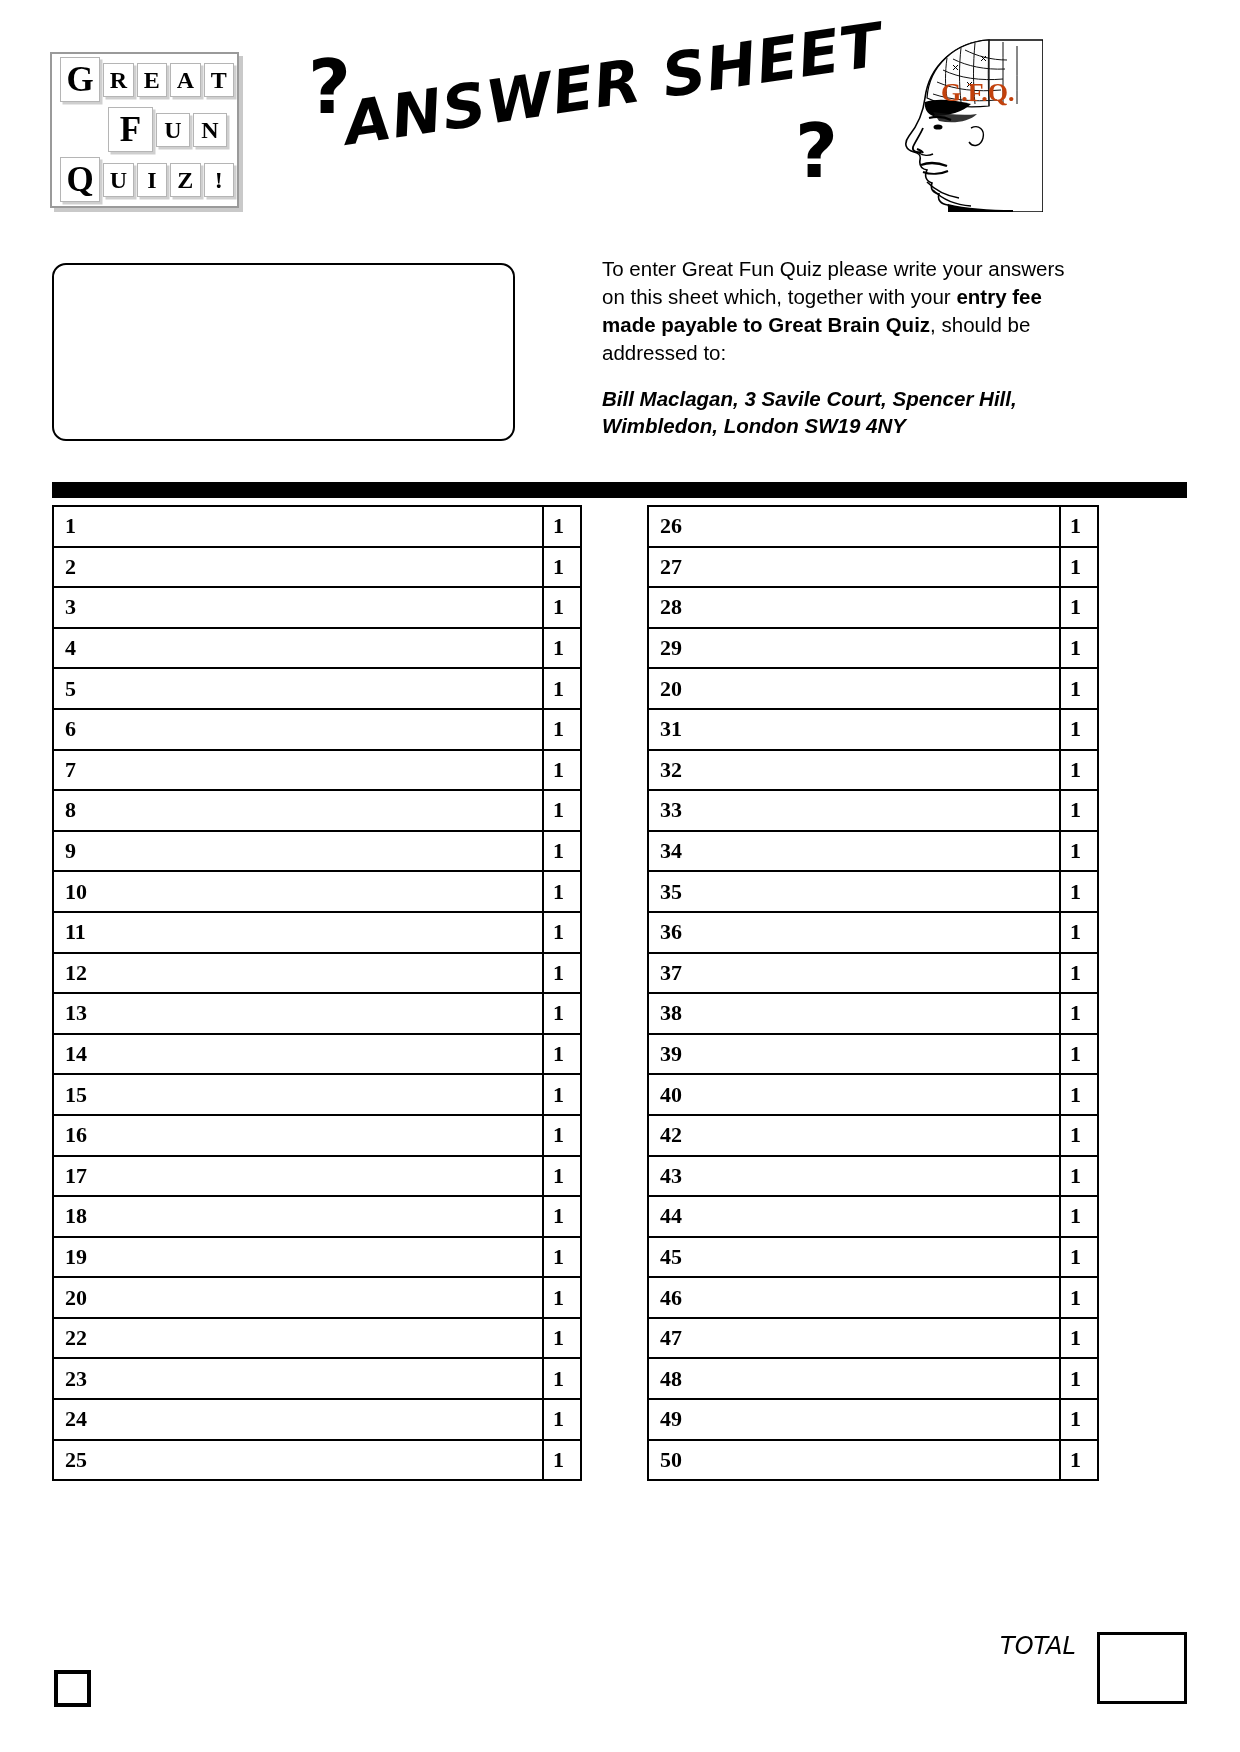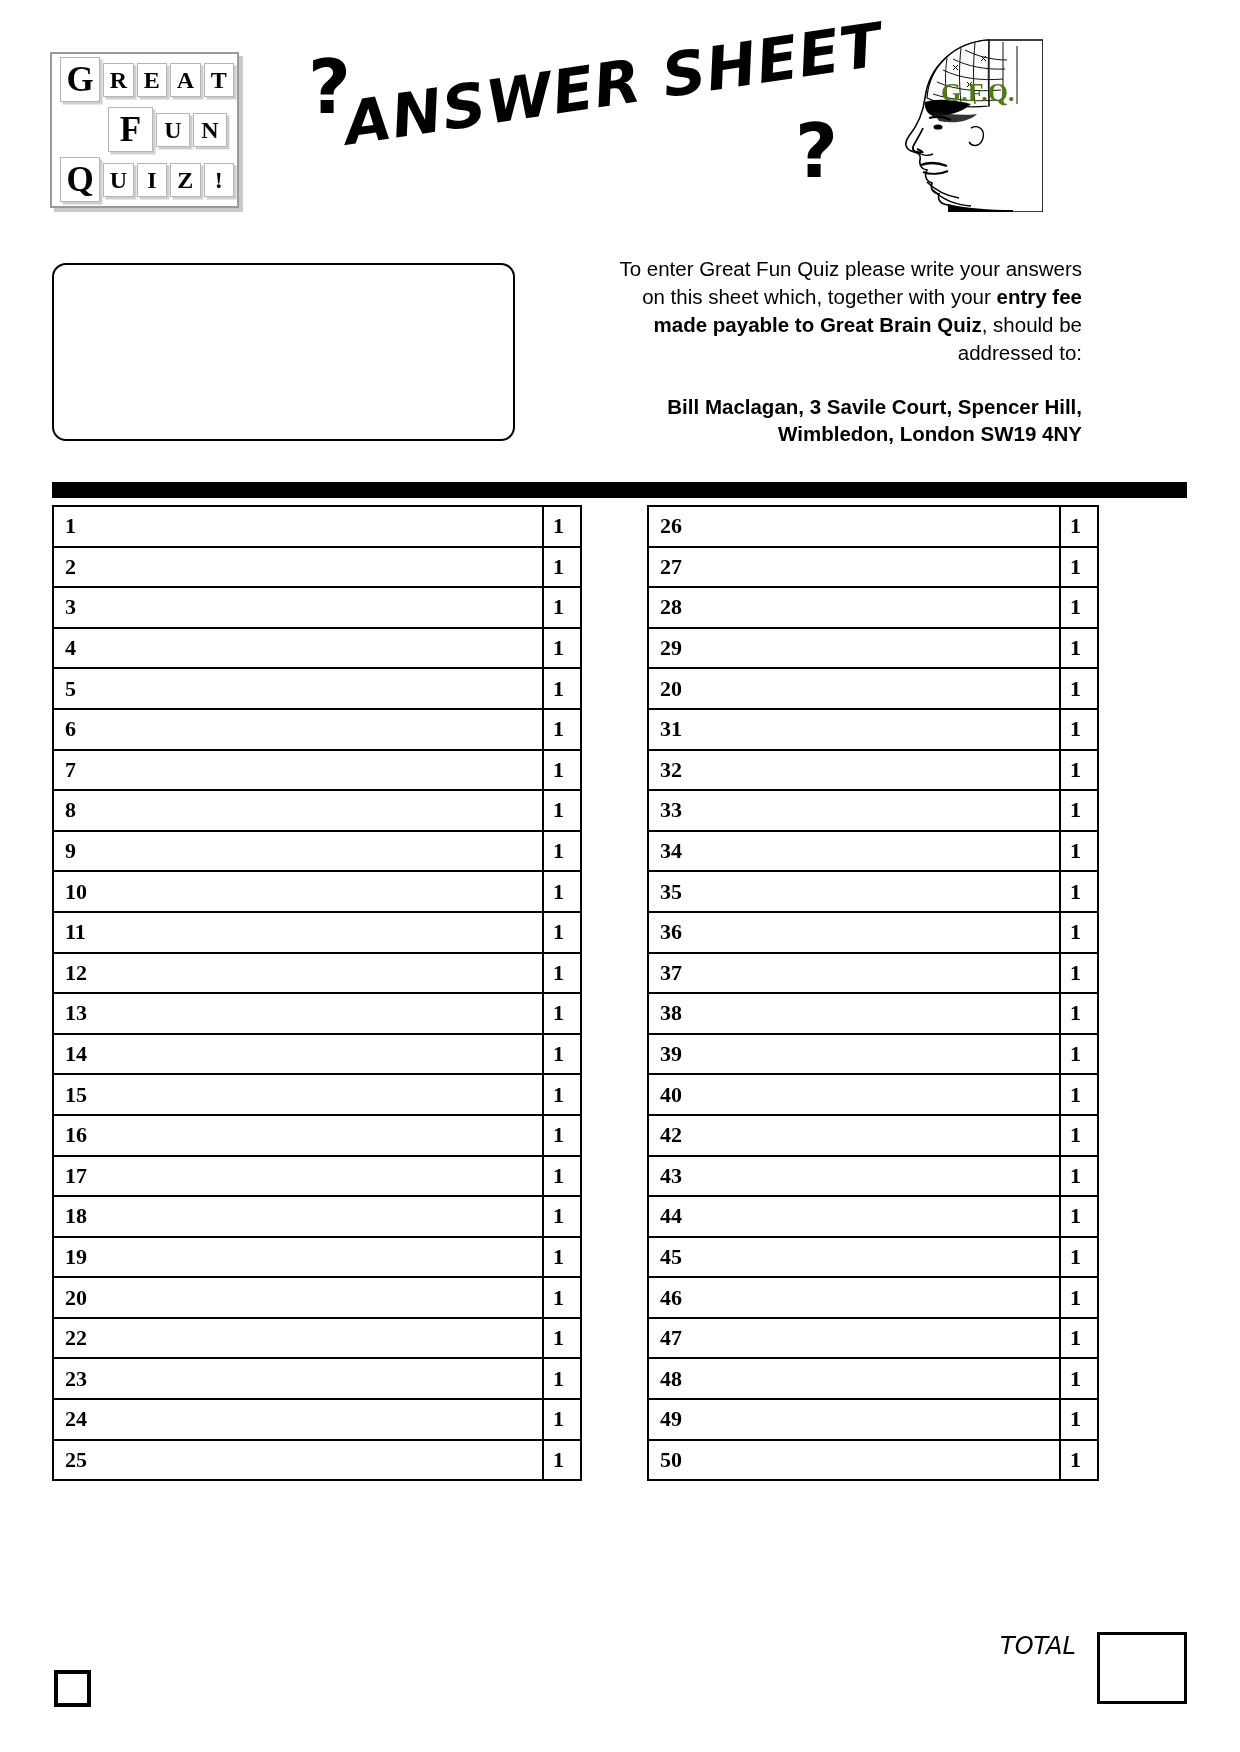"G.F.Q." .gfq-label { color: #4d7c0f -> #c2410c }
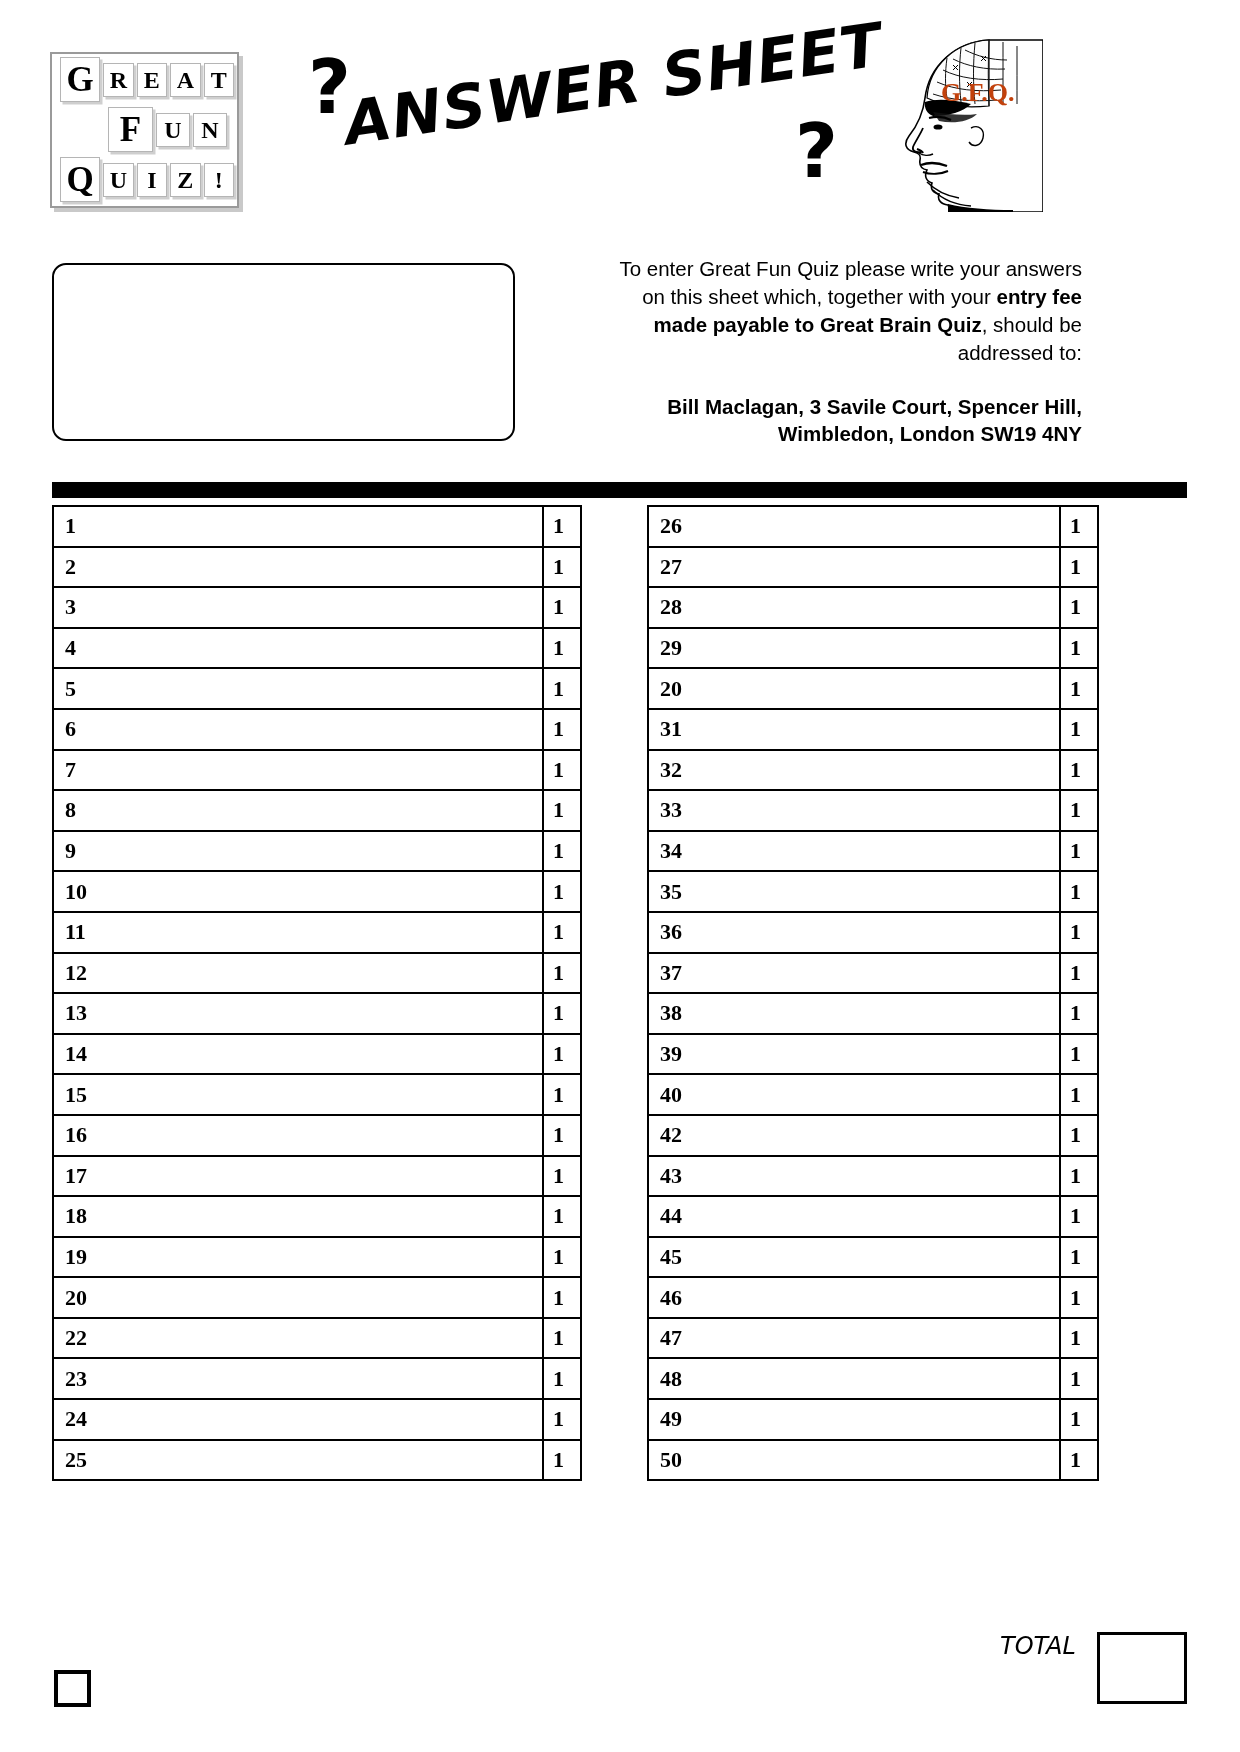"To enter Great Fun Quiz" .instructions { text-align: right -> none }
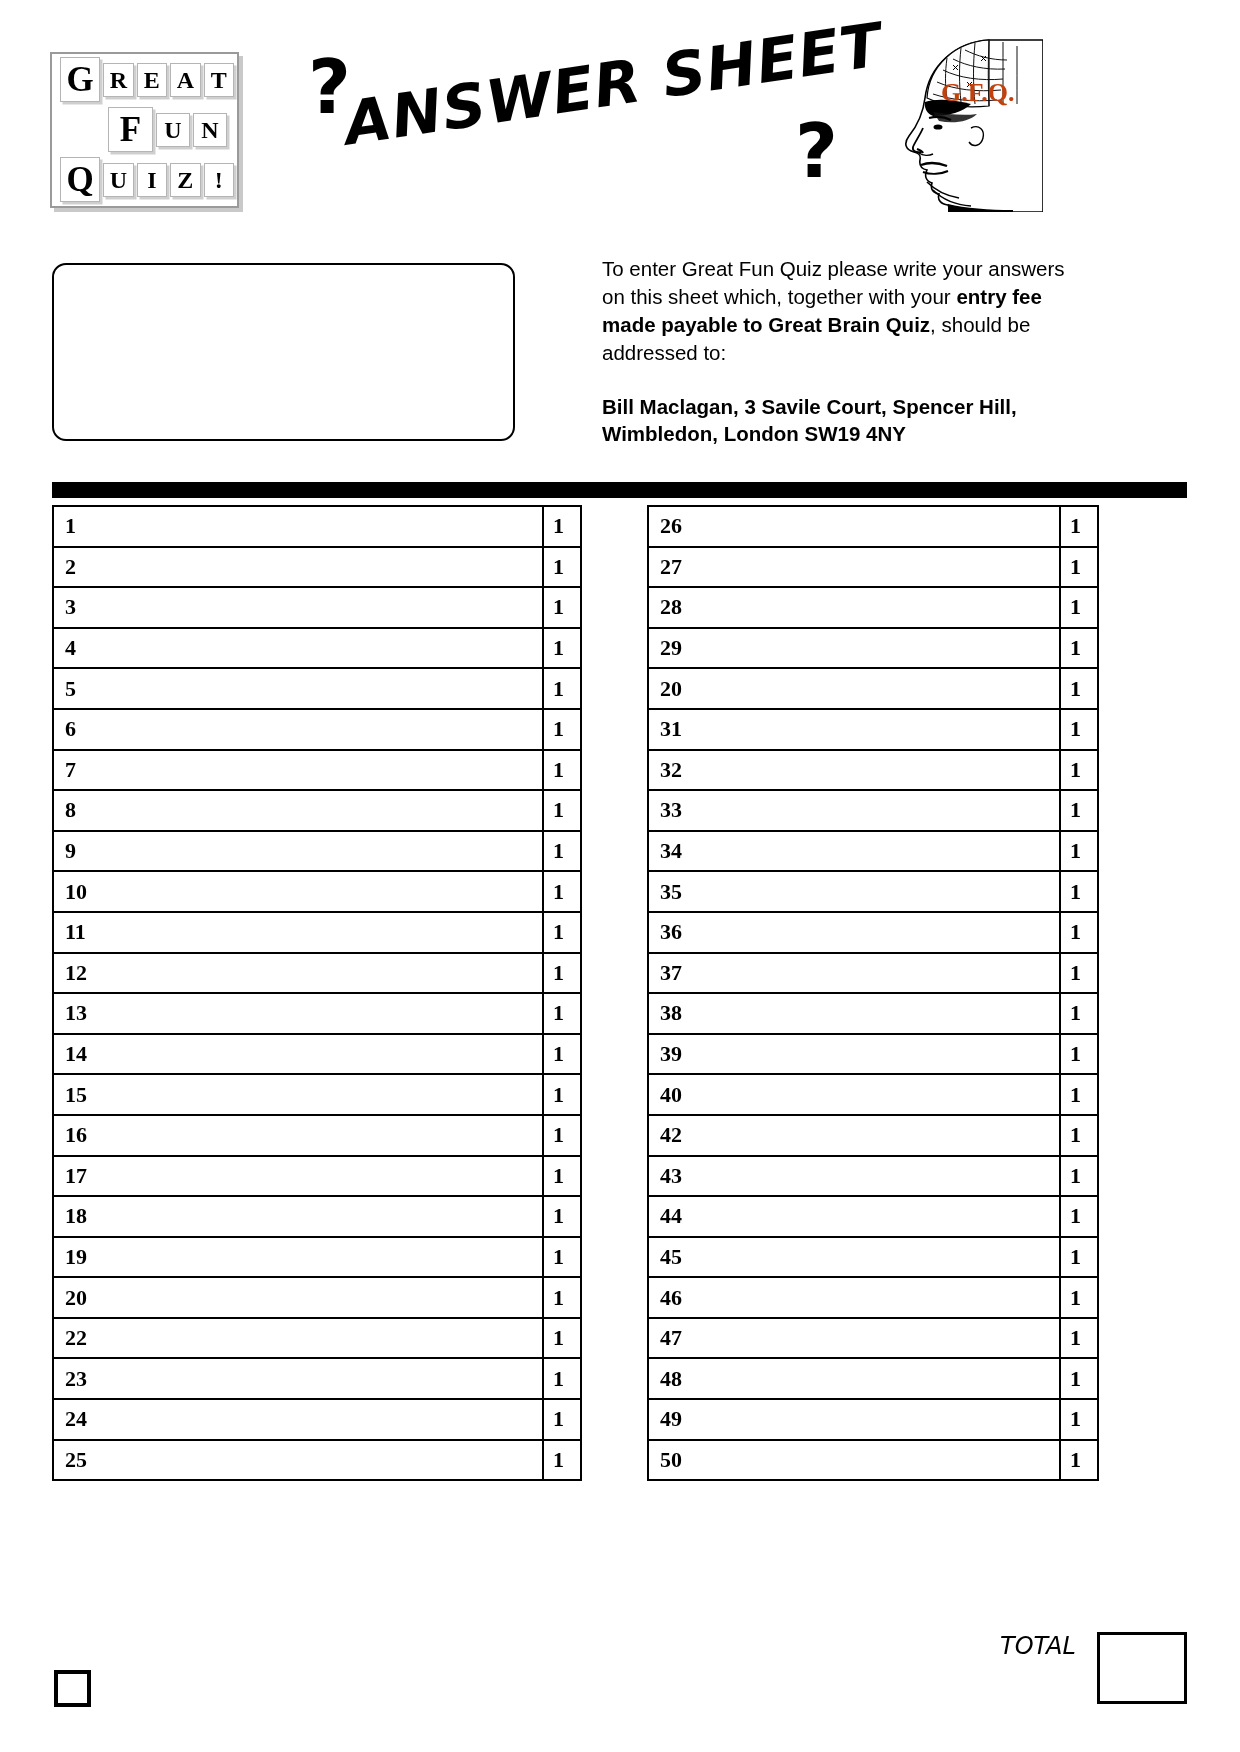"Bill Maclagan, 3 Savile Court," .instructions .para2 { font-style: none -> italic; margin-top: 26px -> 18px }
